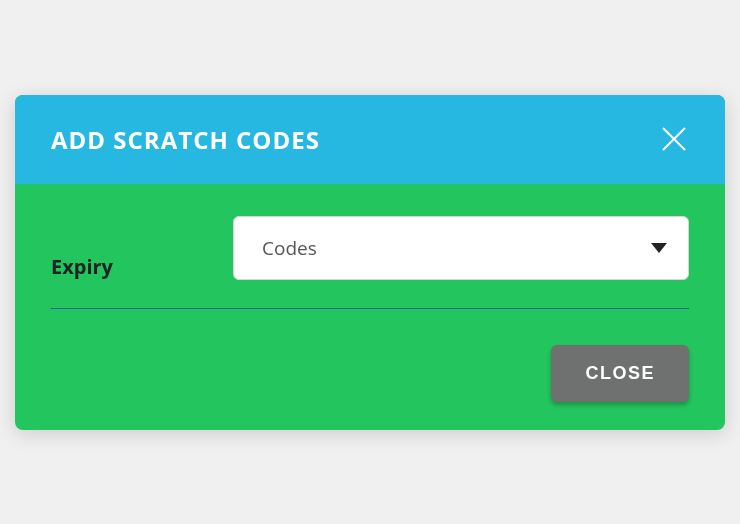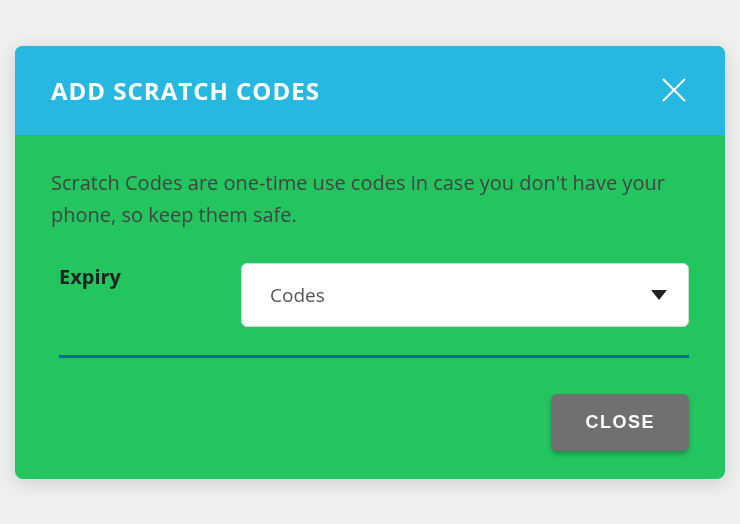"Scratch Codes are one-time use" p.description { html: <p>Scratch Codes are one-time use codes in case you don't have your phone, so keep them safe.</p> -> none }
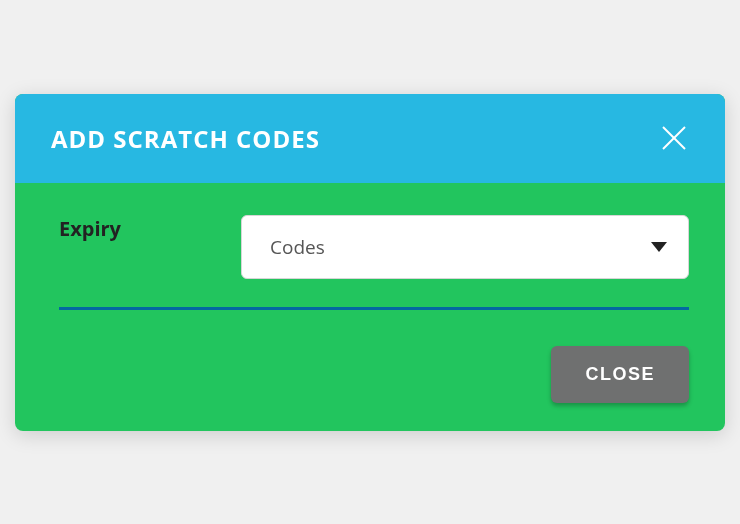"Expiry" .form-row { align-items: flex-start -> flex-end; border-bottom: 3px solid #0369a1 -> 1px solid #0369a1; margin-left: 8px -> none }
